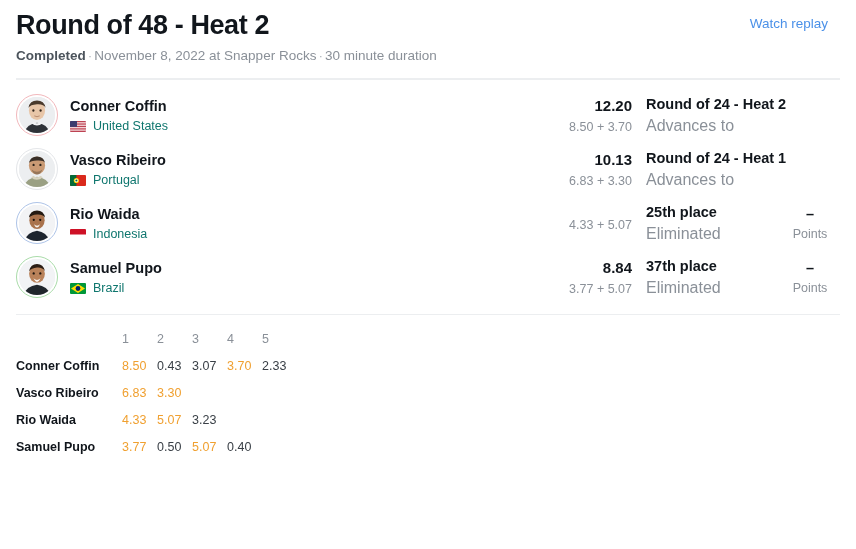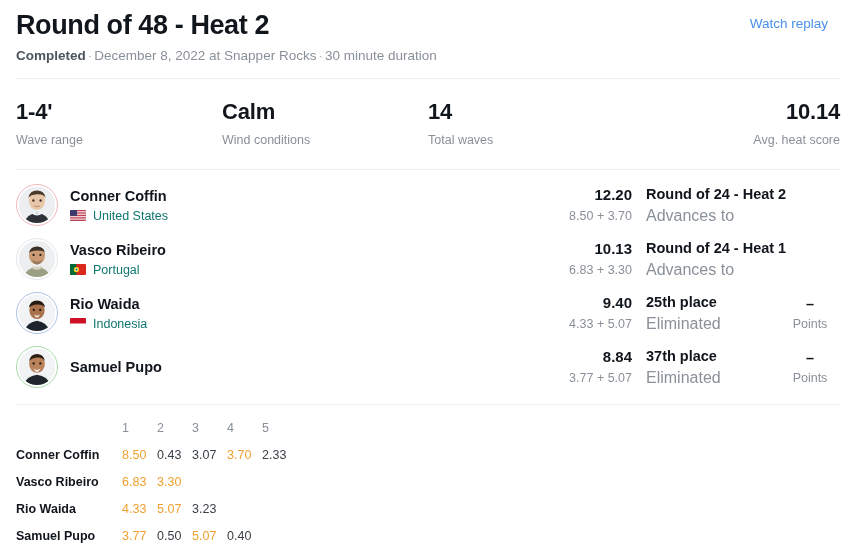"December 8, 2022 at Snapper" span { text: December -> November }
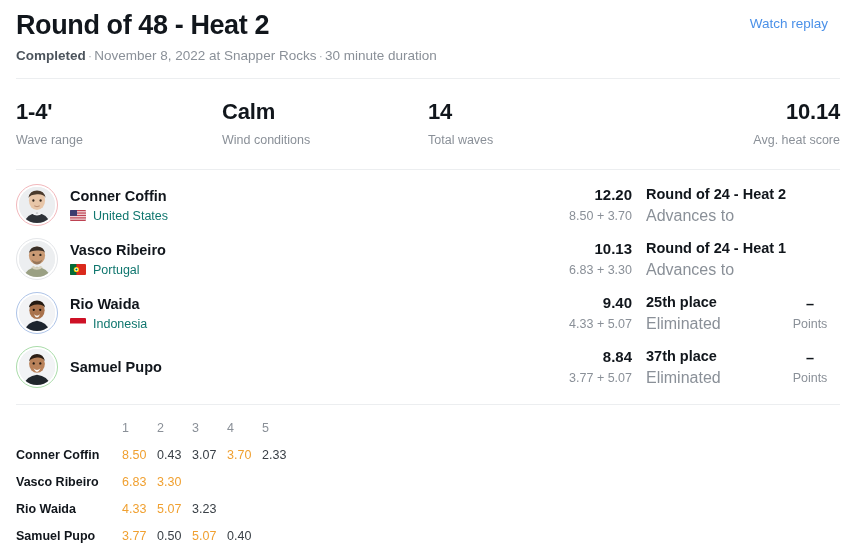"1-4'" div.stats { html: <div> <div> <div>1-4'</div> <div>Wave range</div> </div> <div> <div>Calm</div> <div>Wind conditions</div> </div> <div> <div>14</div> <div>Total waves</div> </div> <div> <div>10.14</div> <div>Avg. heat score</div> </div> </div> -> none }
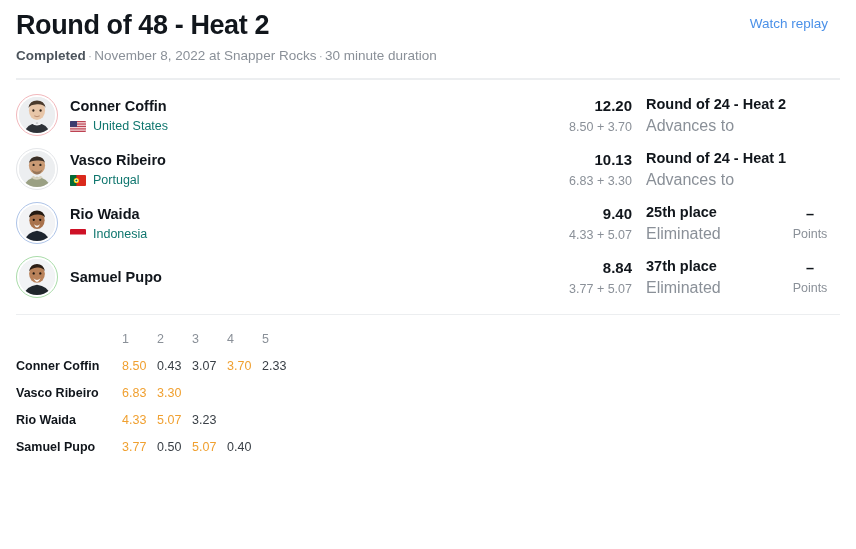"9.40" div.total-score { html: <div>9.40</div> -> none }
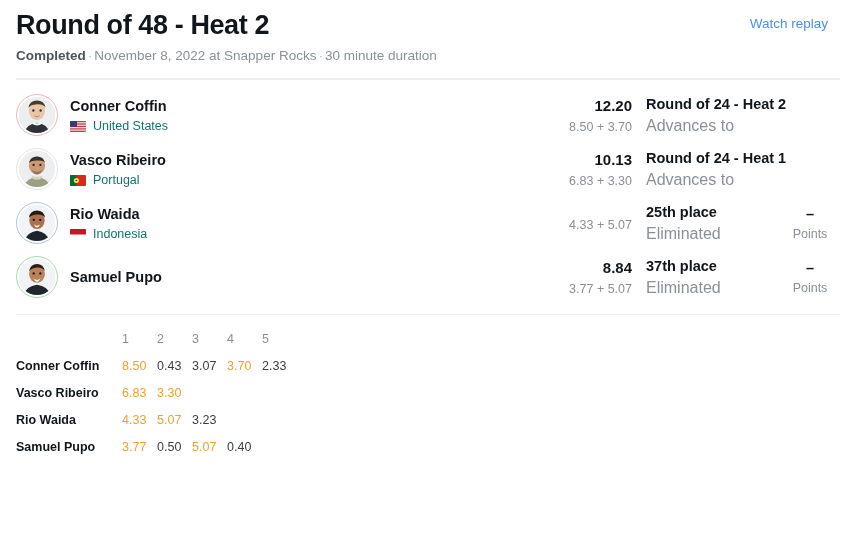"Brazil" div.country { html: none -> <div> <span> <svg> <rect></rect> <polygon></polygon> <circle></circle> </svg> </span> <span>Brazil</span> </div> }
